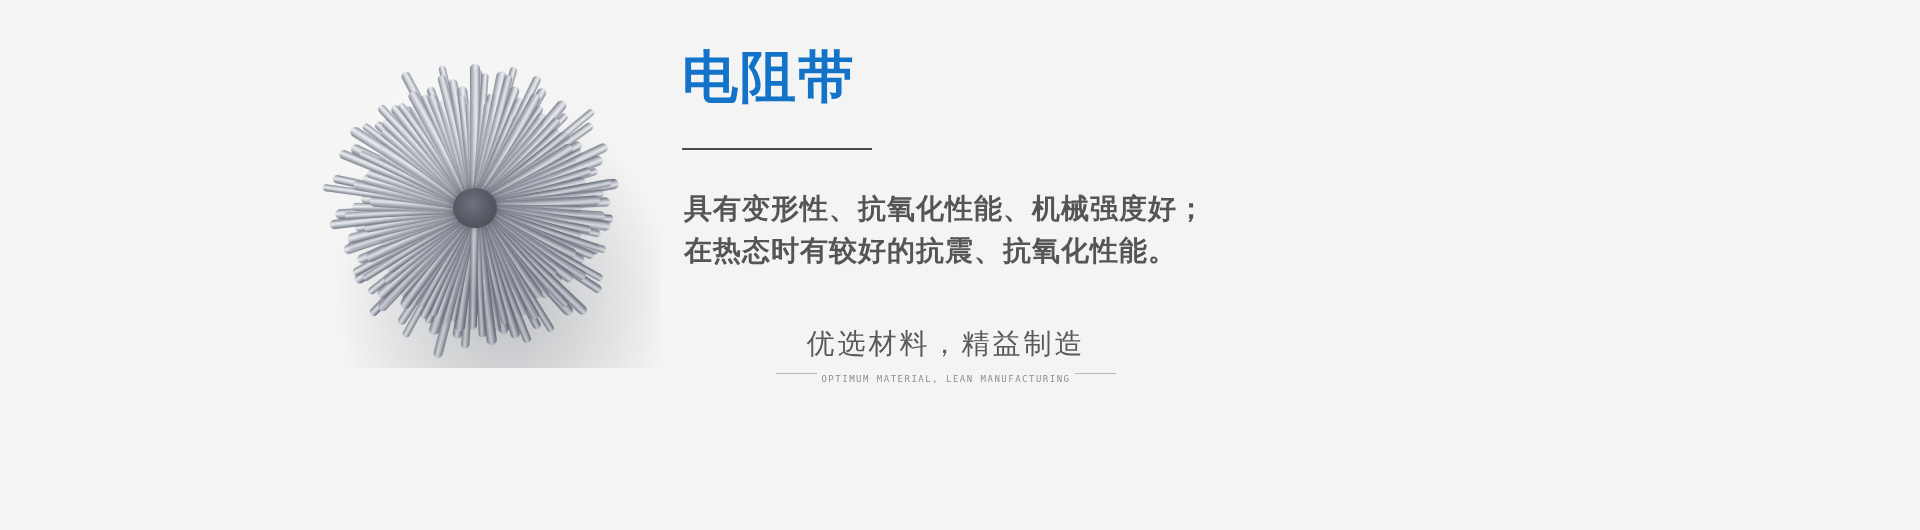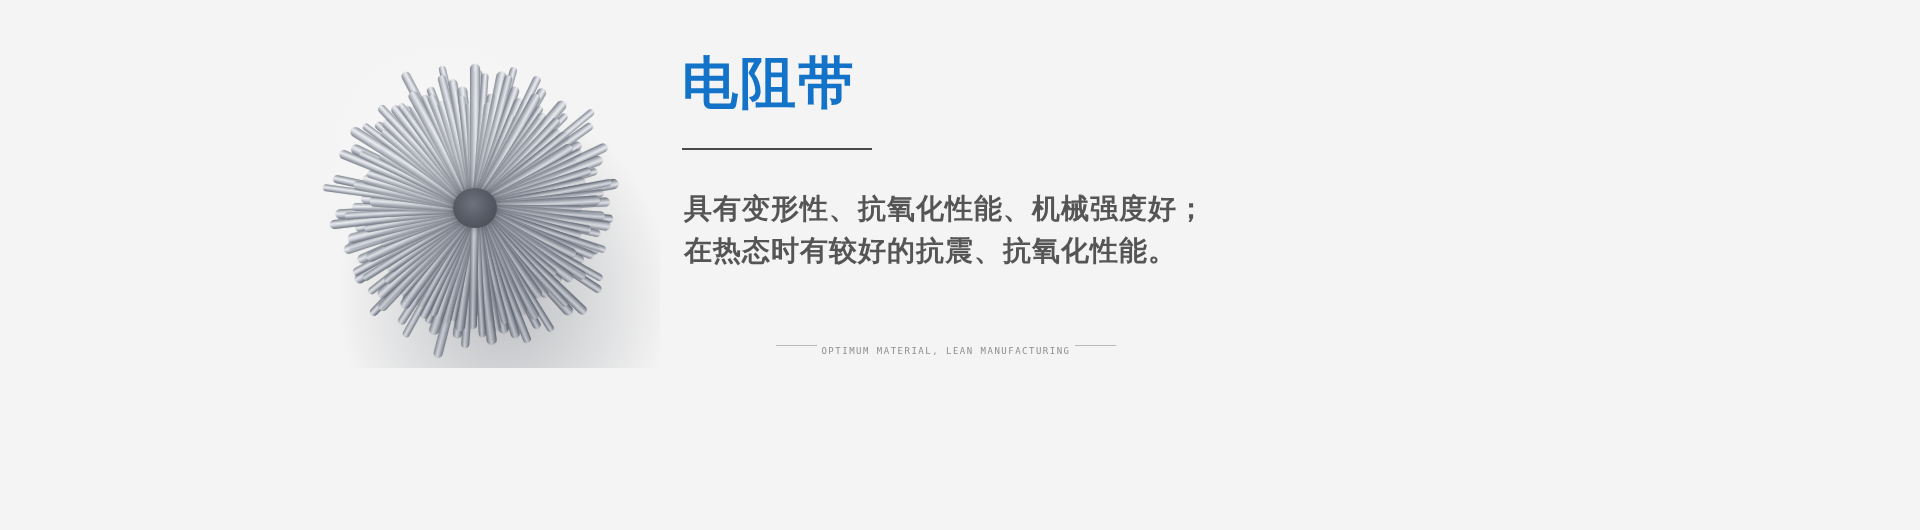"电阻带" .title { top: 52px -> 46px }
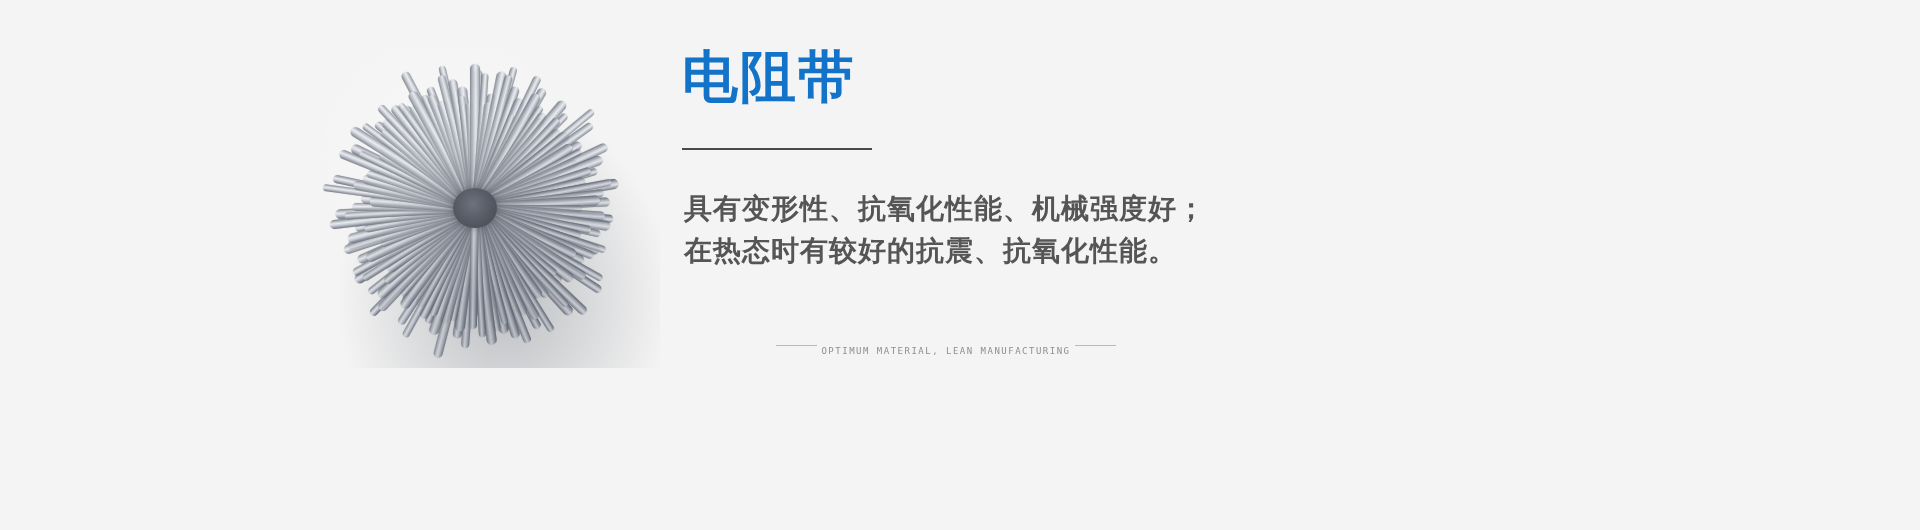"优选材料，精益制造" div.slogan-cn { html: none -> <div>优选材料，精益制造</div> }
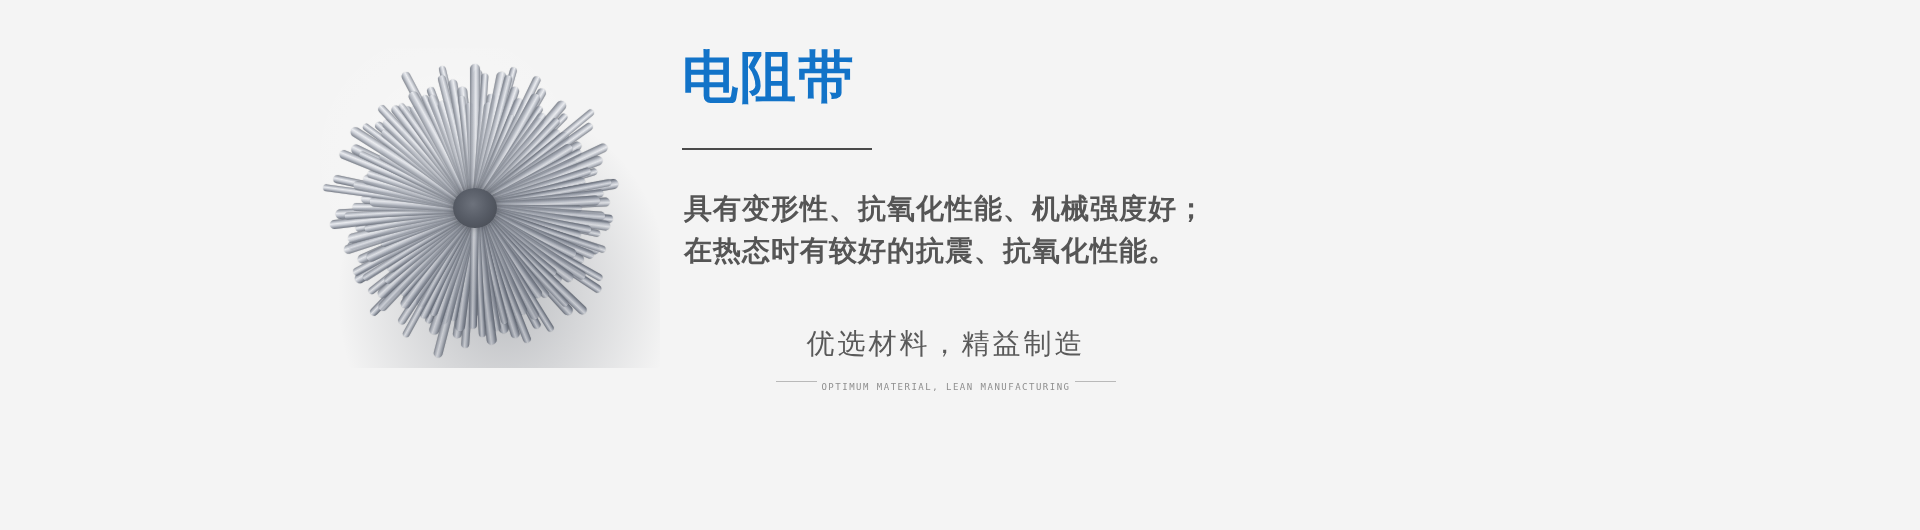"OPTIMUM MATERIAL, LEAN MANUFACTURING" .slogan-en-wrap { margin-top: 13px -> 5px }
